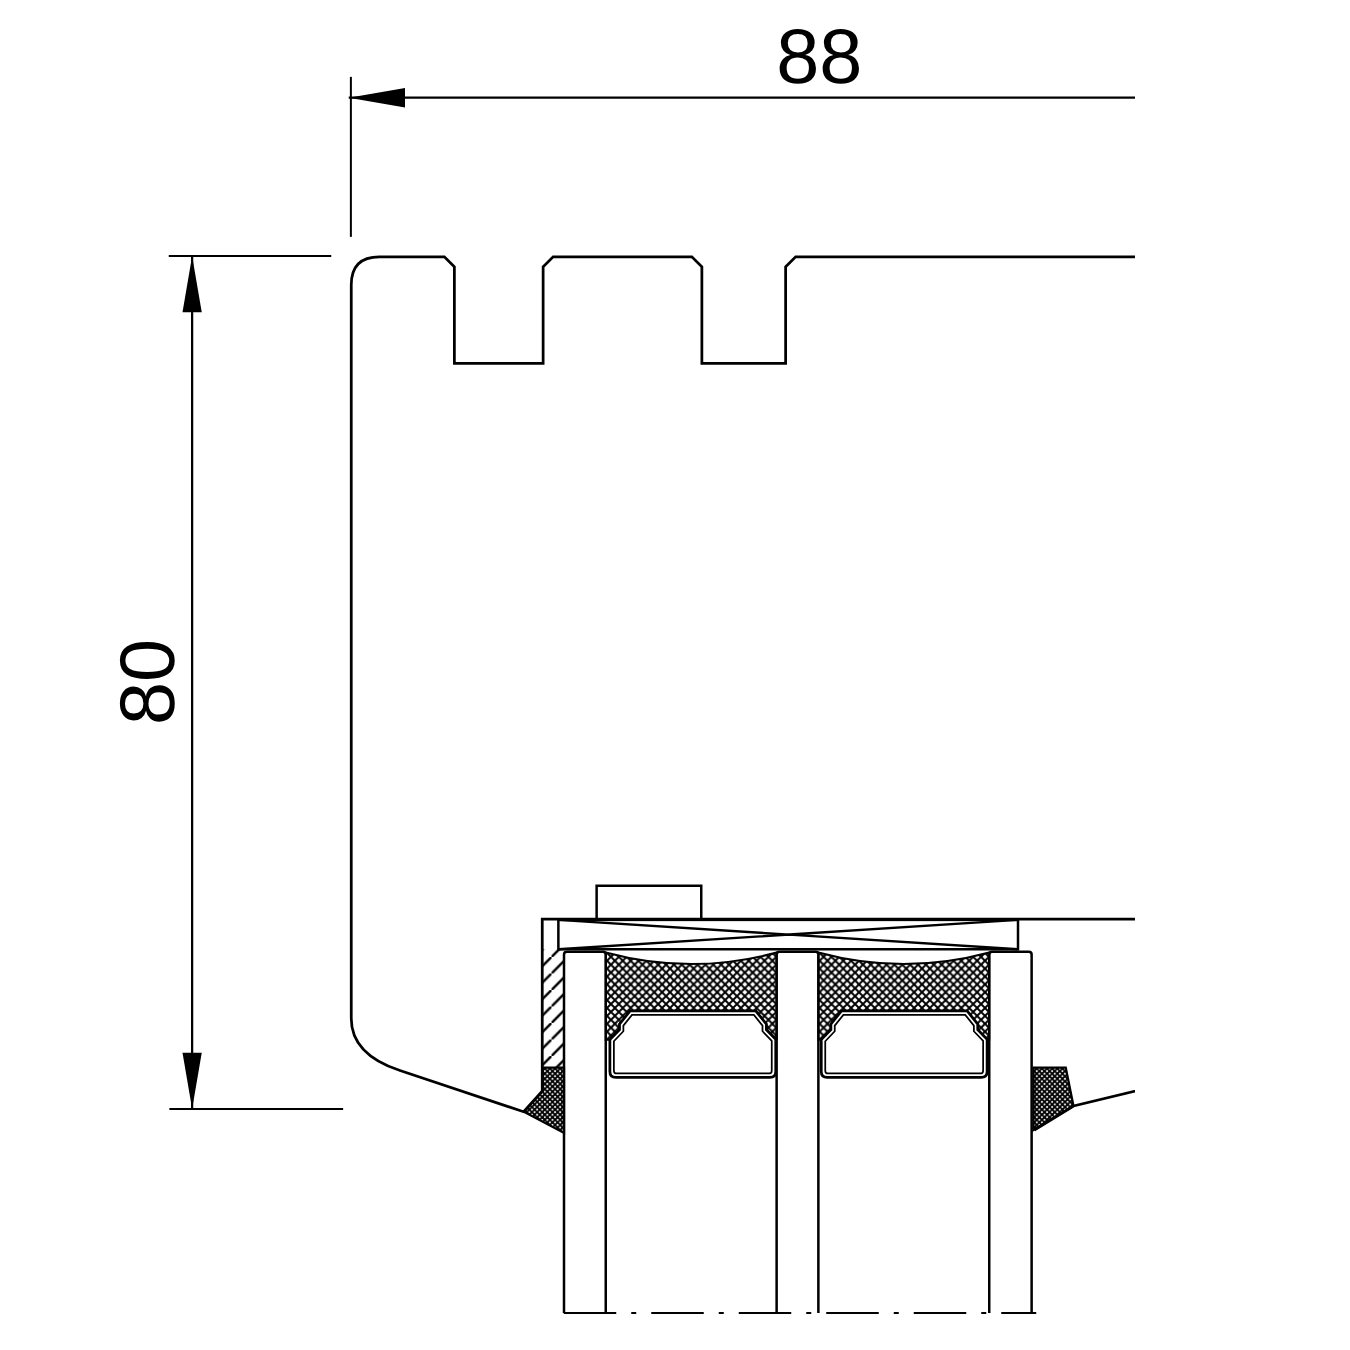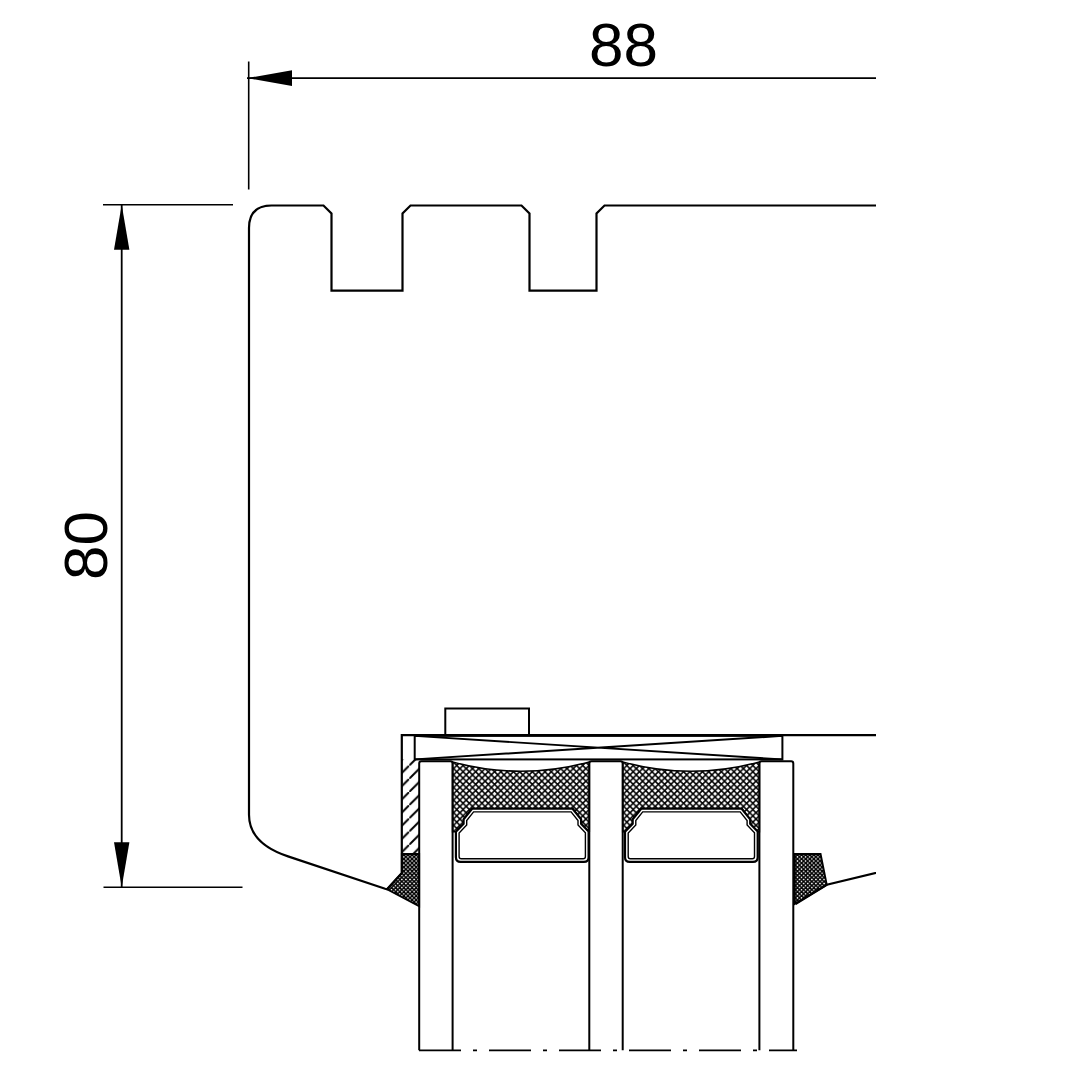"88" #canvas { padding-left: none -> 32px }
